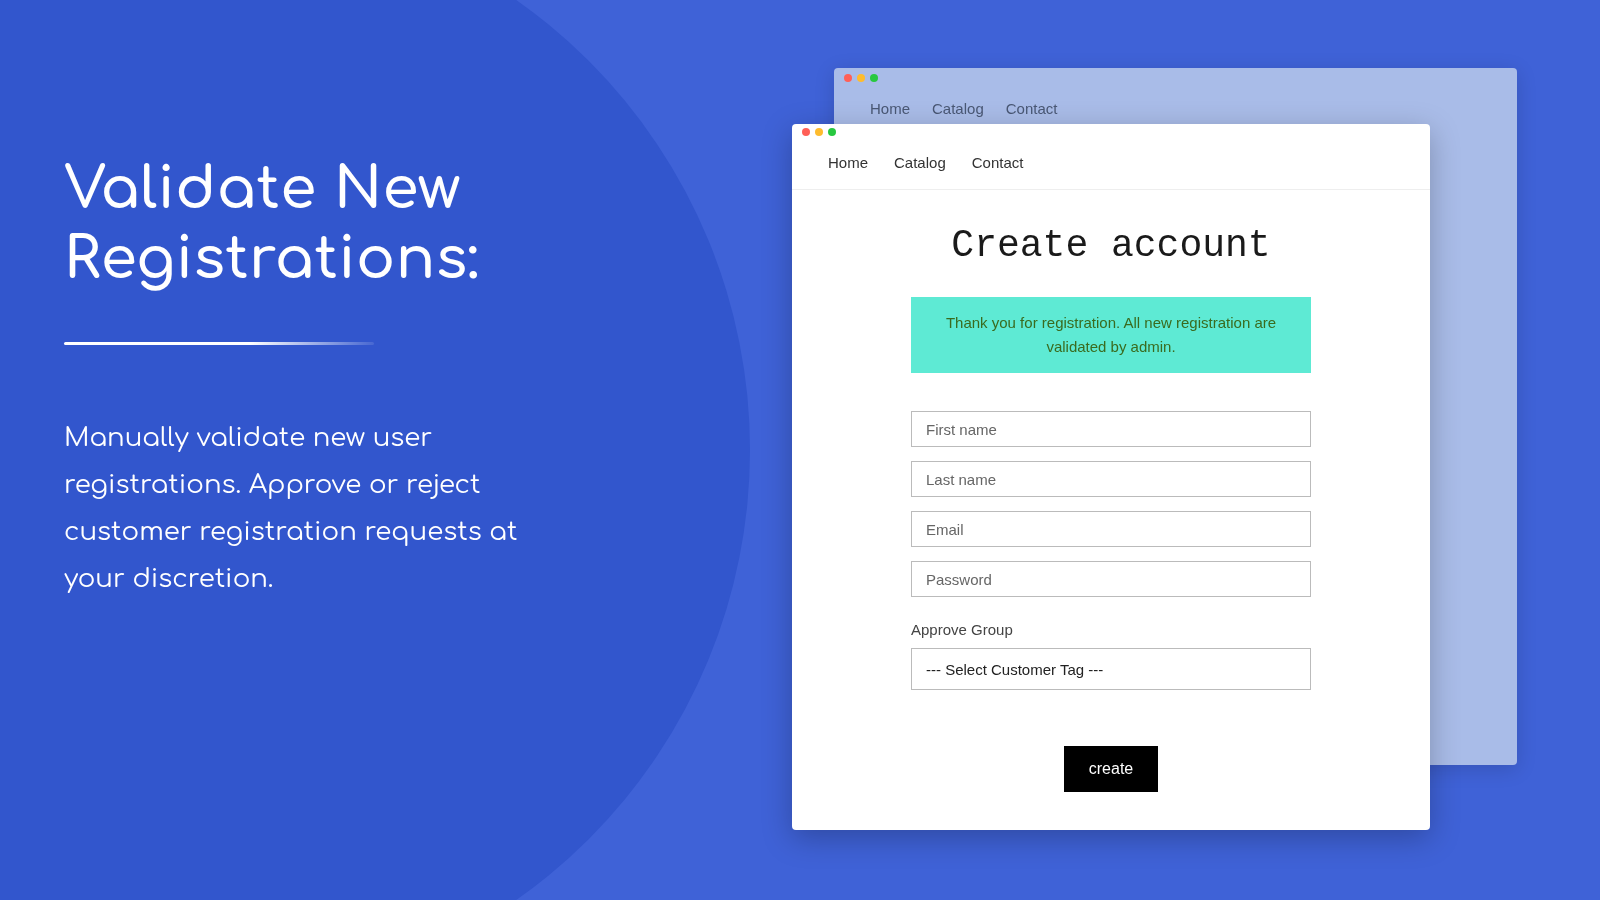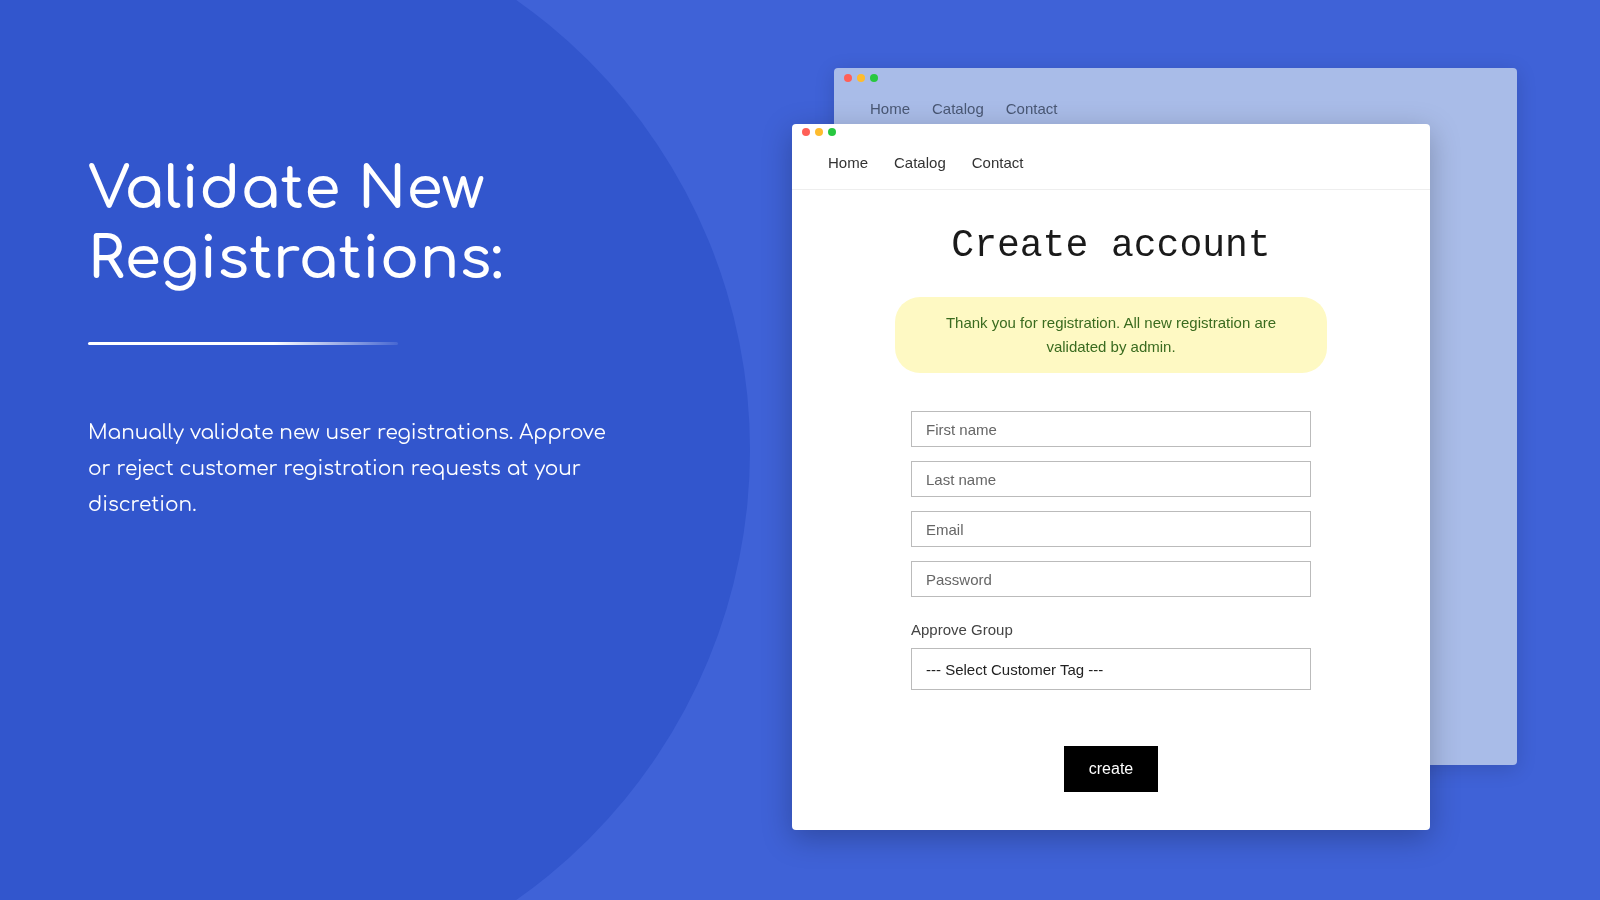"Validate New" .left-content { left: 88px -> 64px }
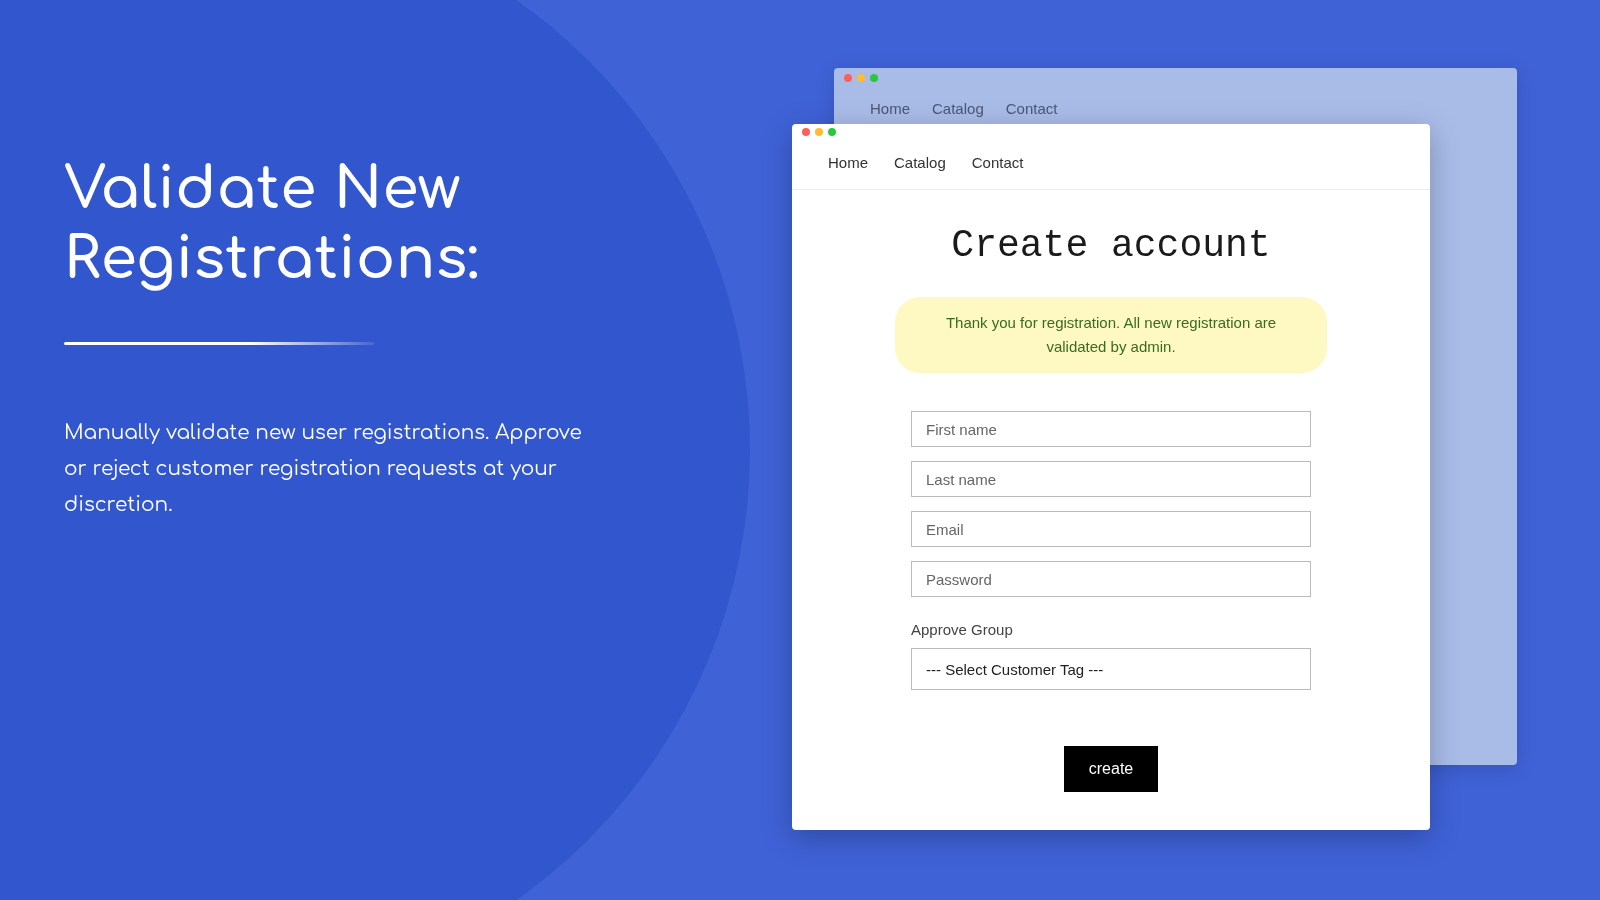"Thank you for registration. All" .alert { background: #fef9c3 -> #5eead4; border-radius: 25px -> none; width: 432px -> 400px }
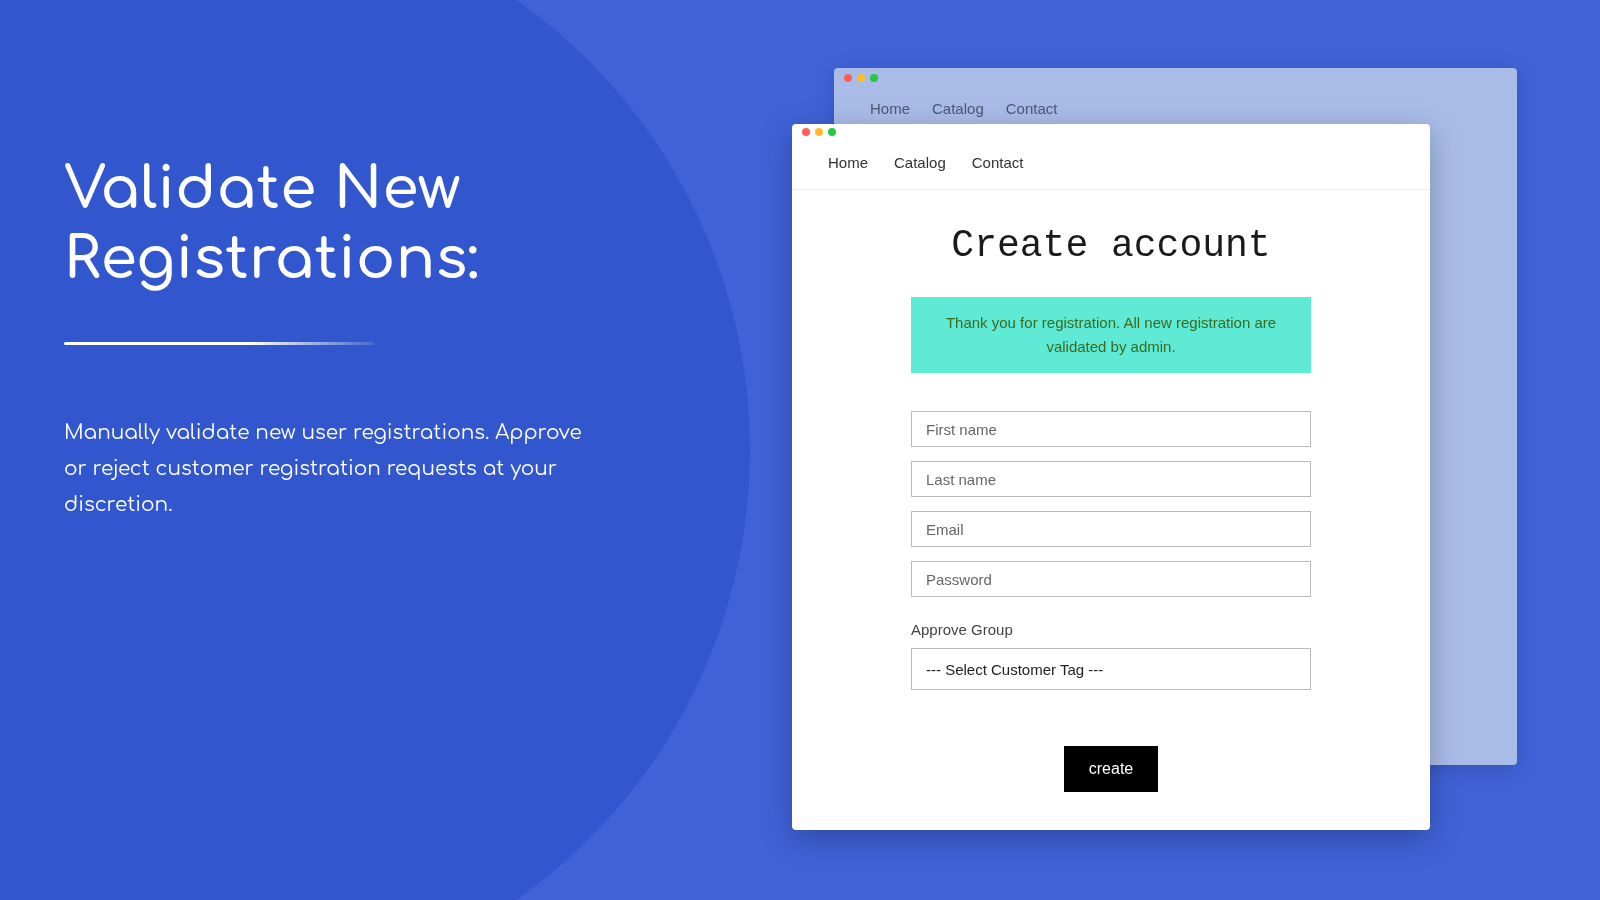"Manually validate new user" .description { font-size: 20px -> 26px }
